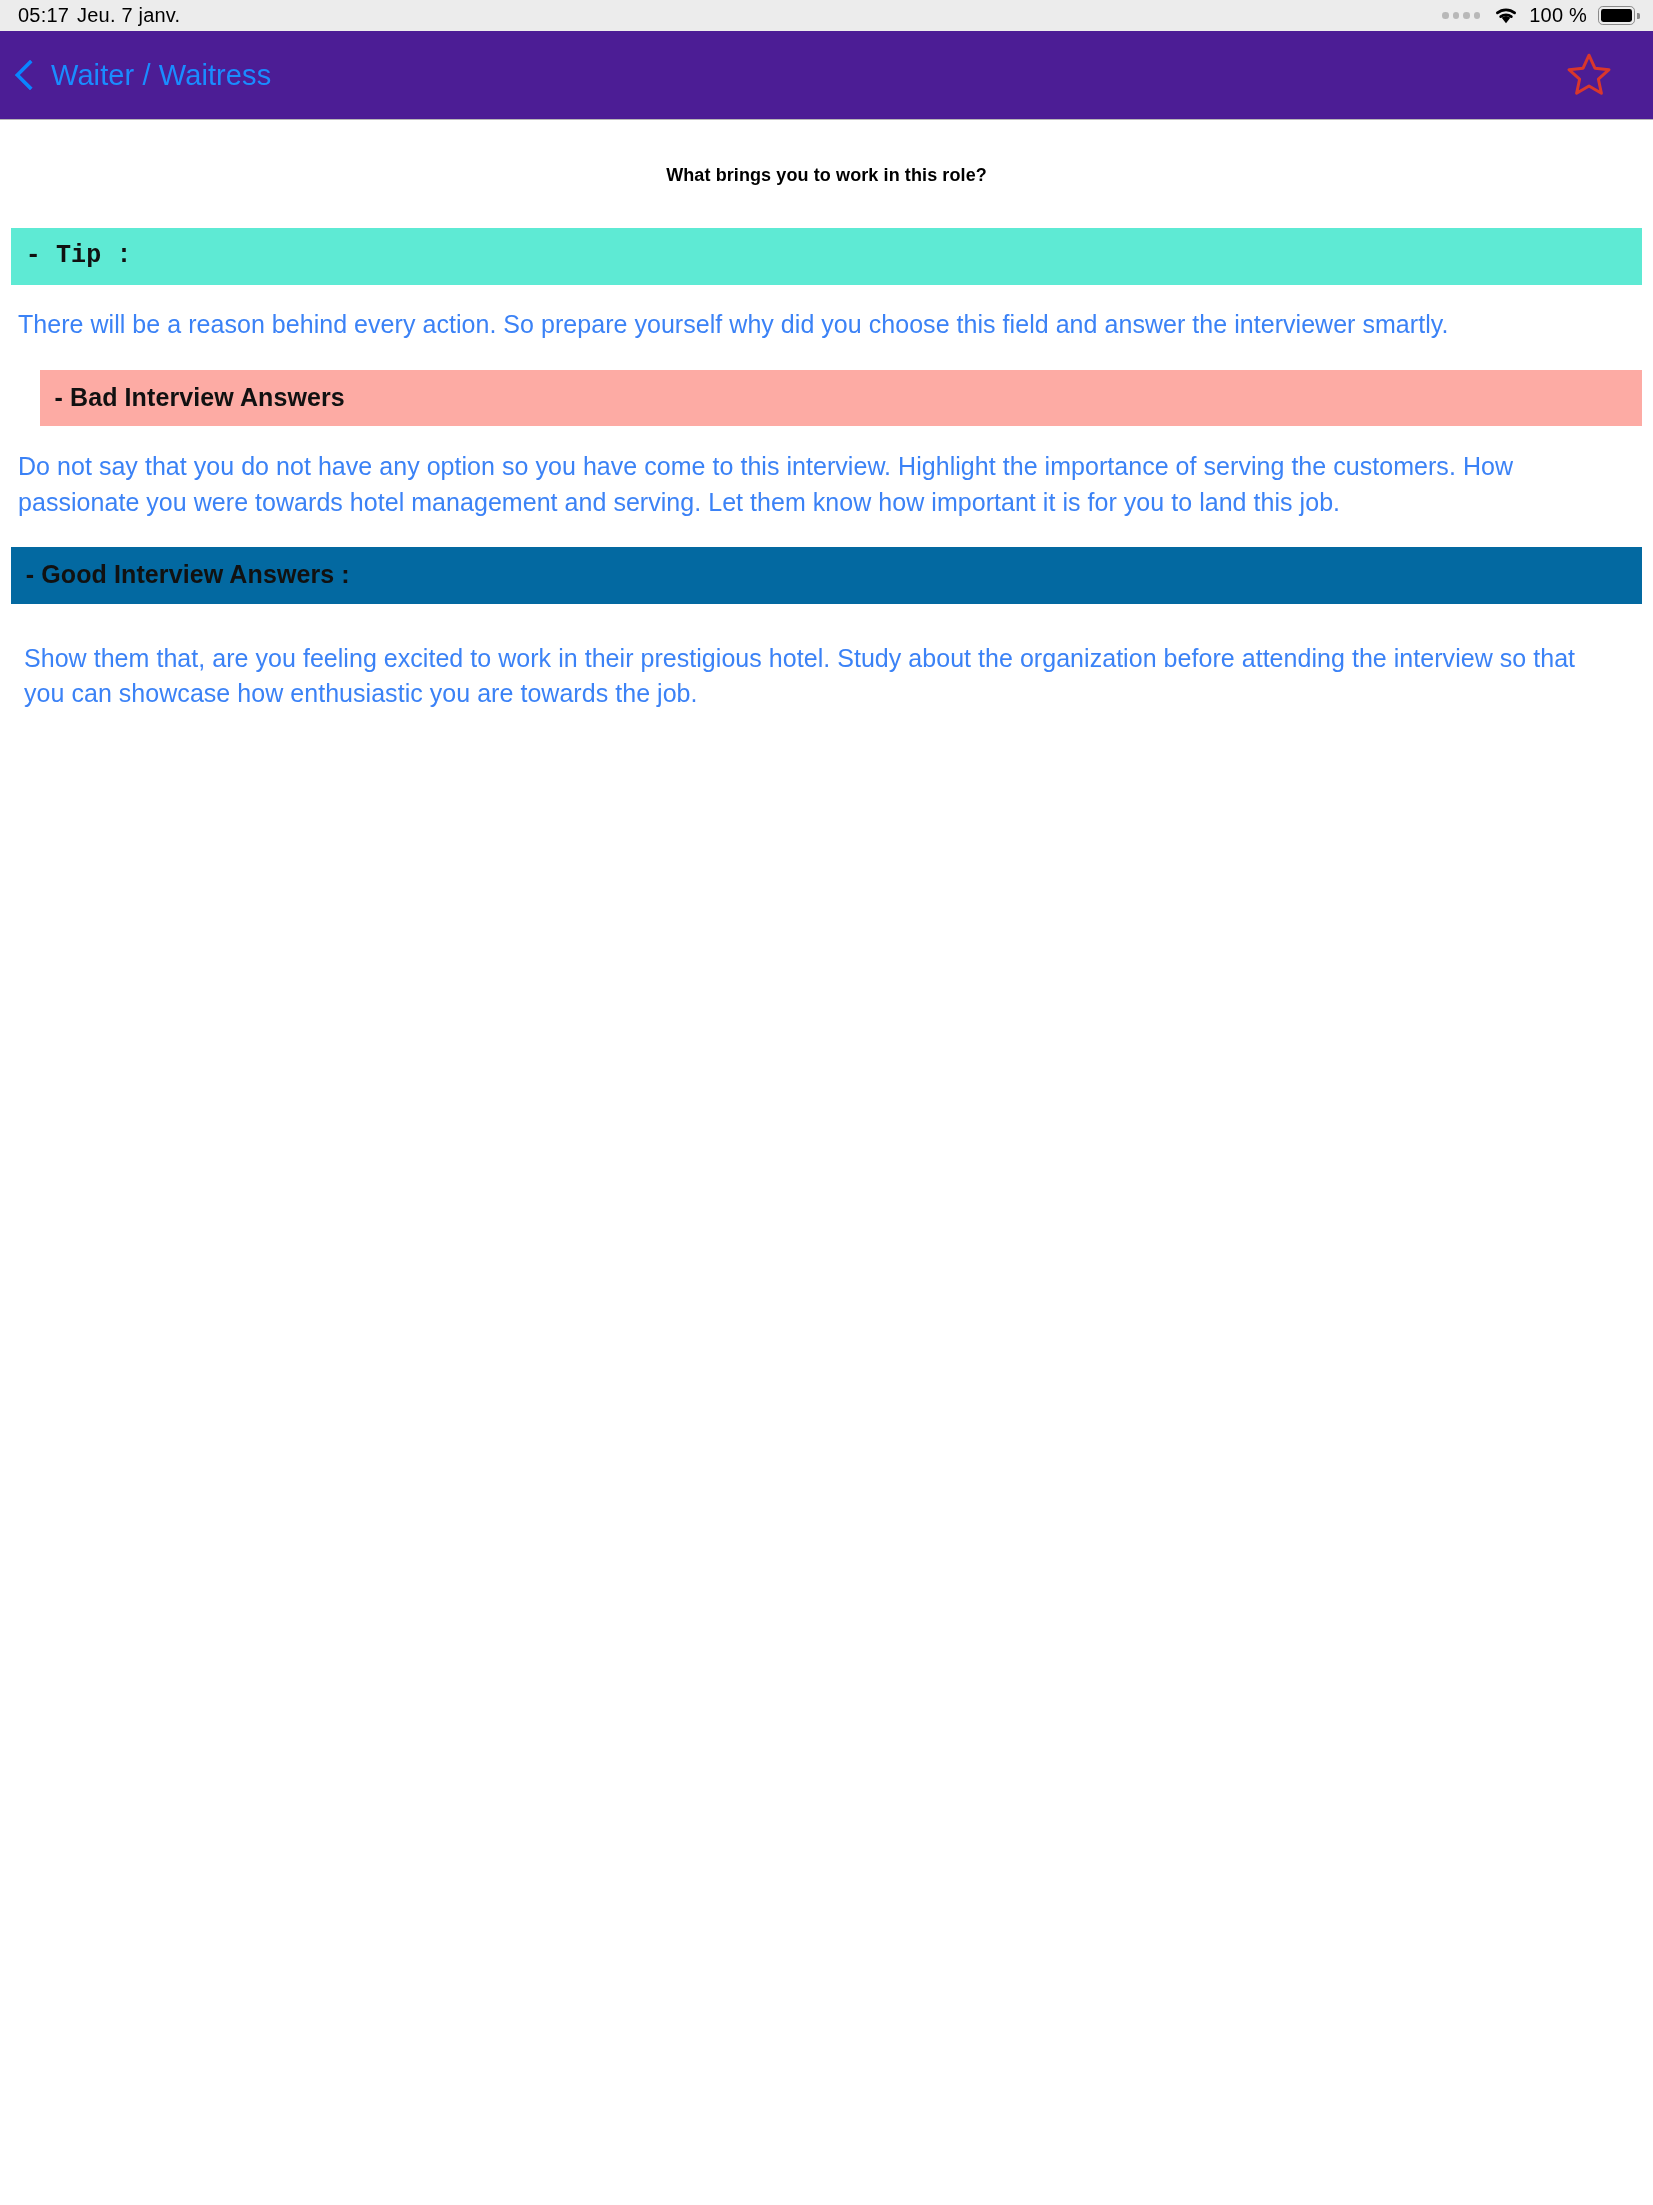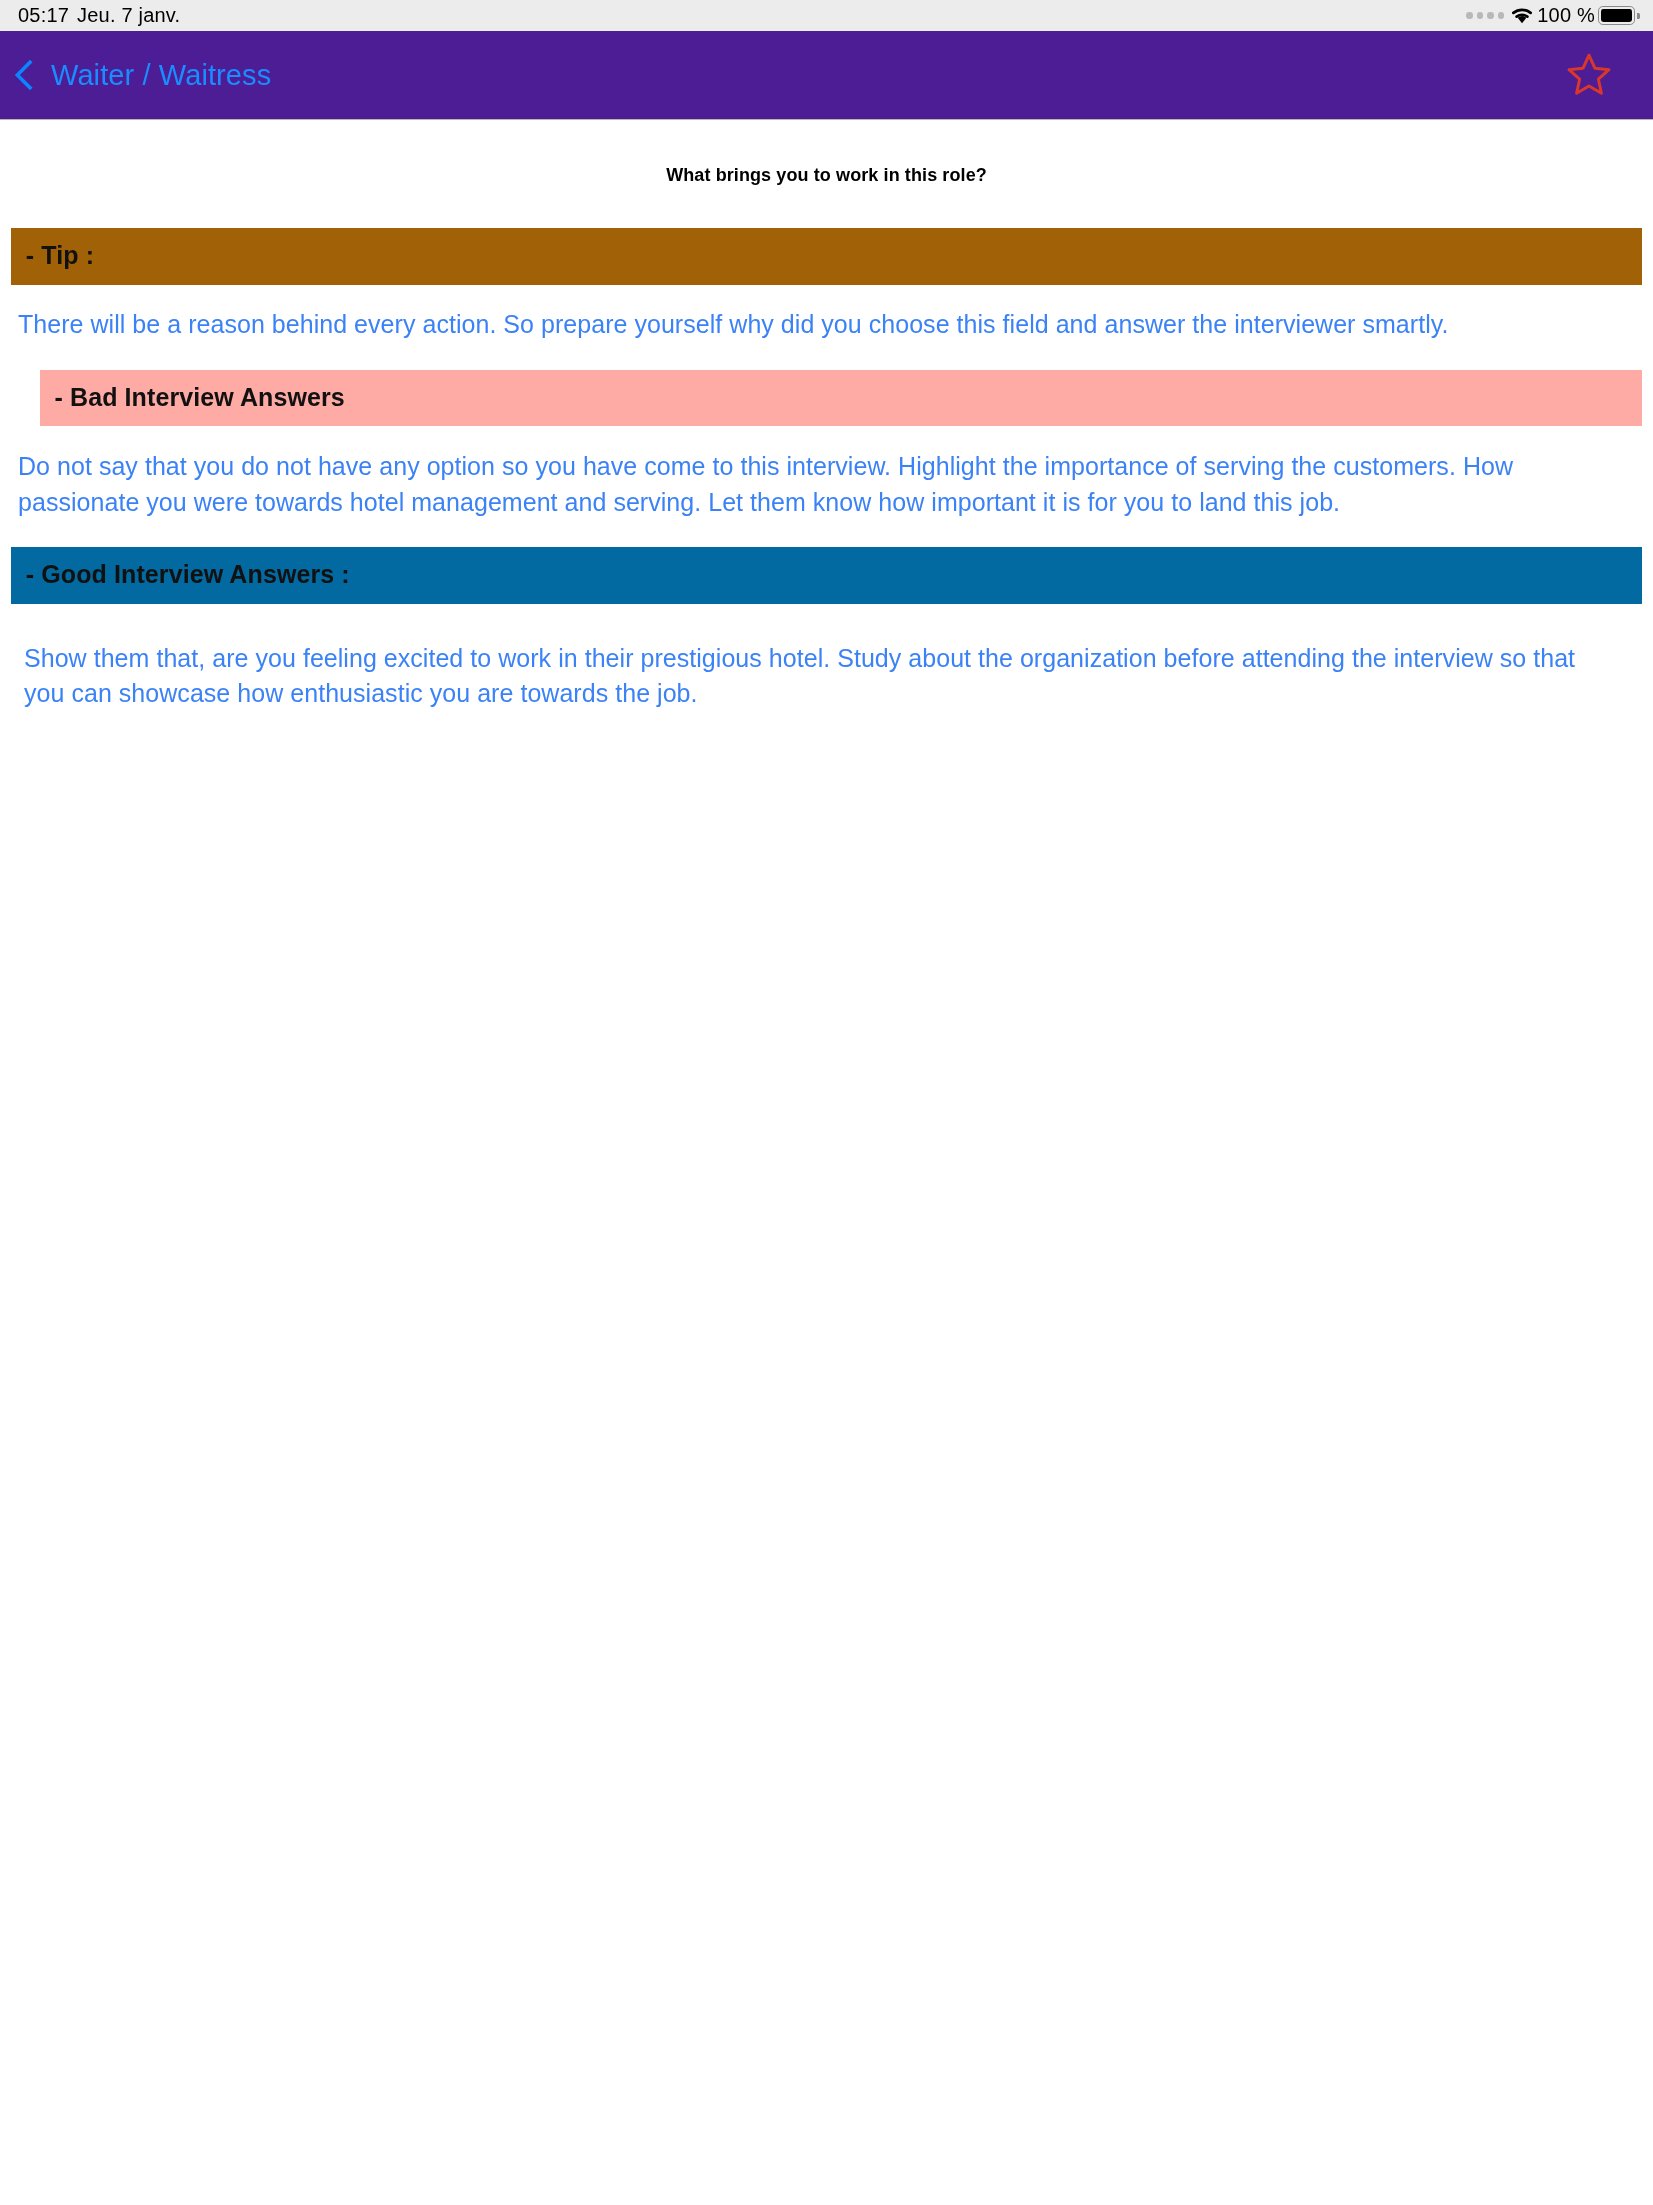"100 %" .status-right { gap: 3px -> 11px }
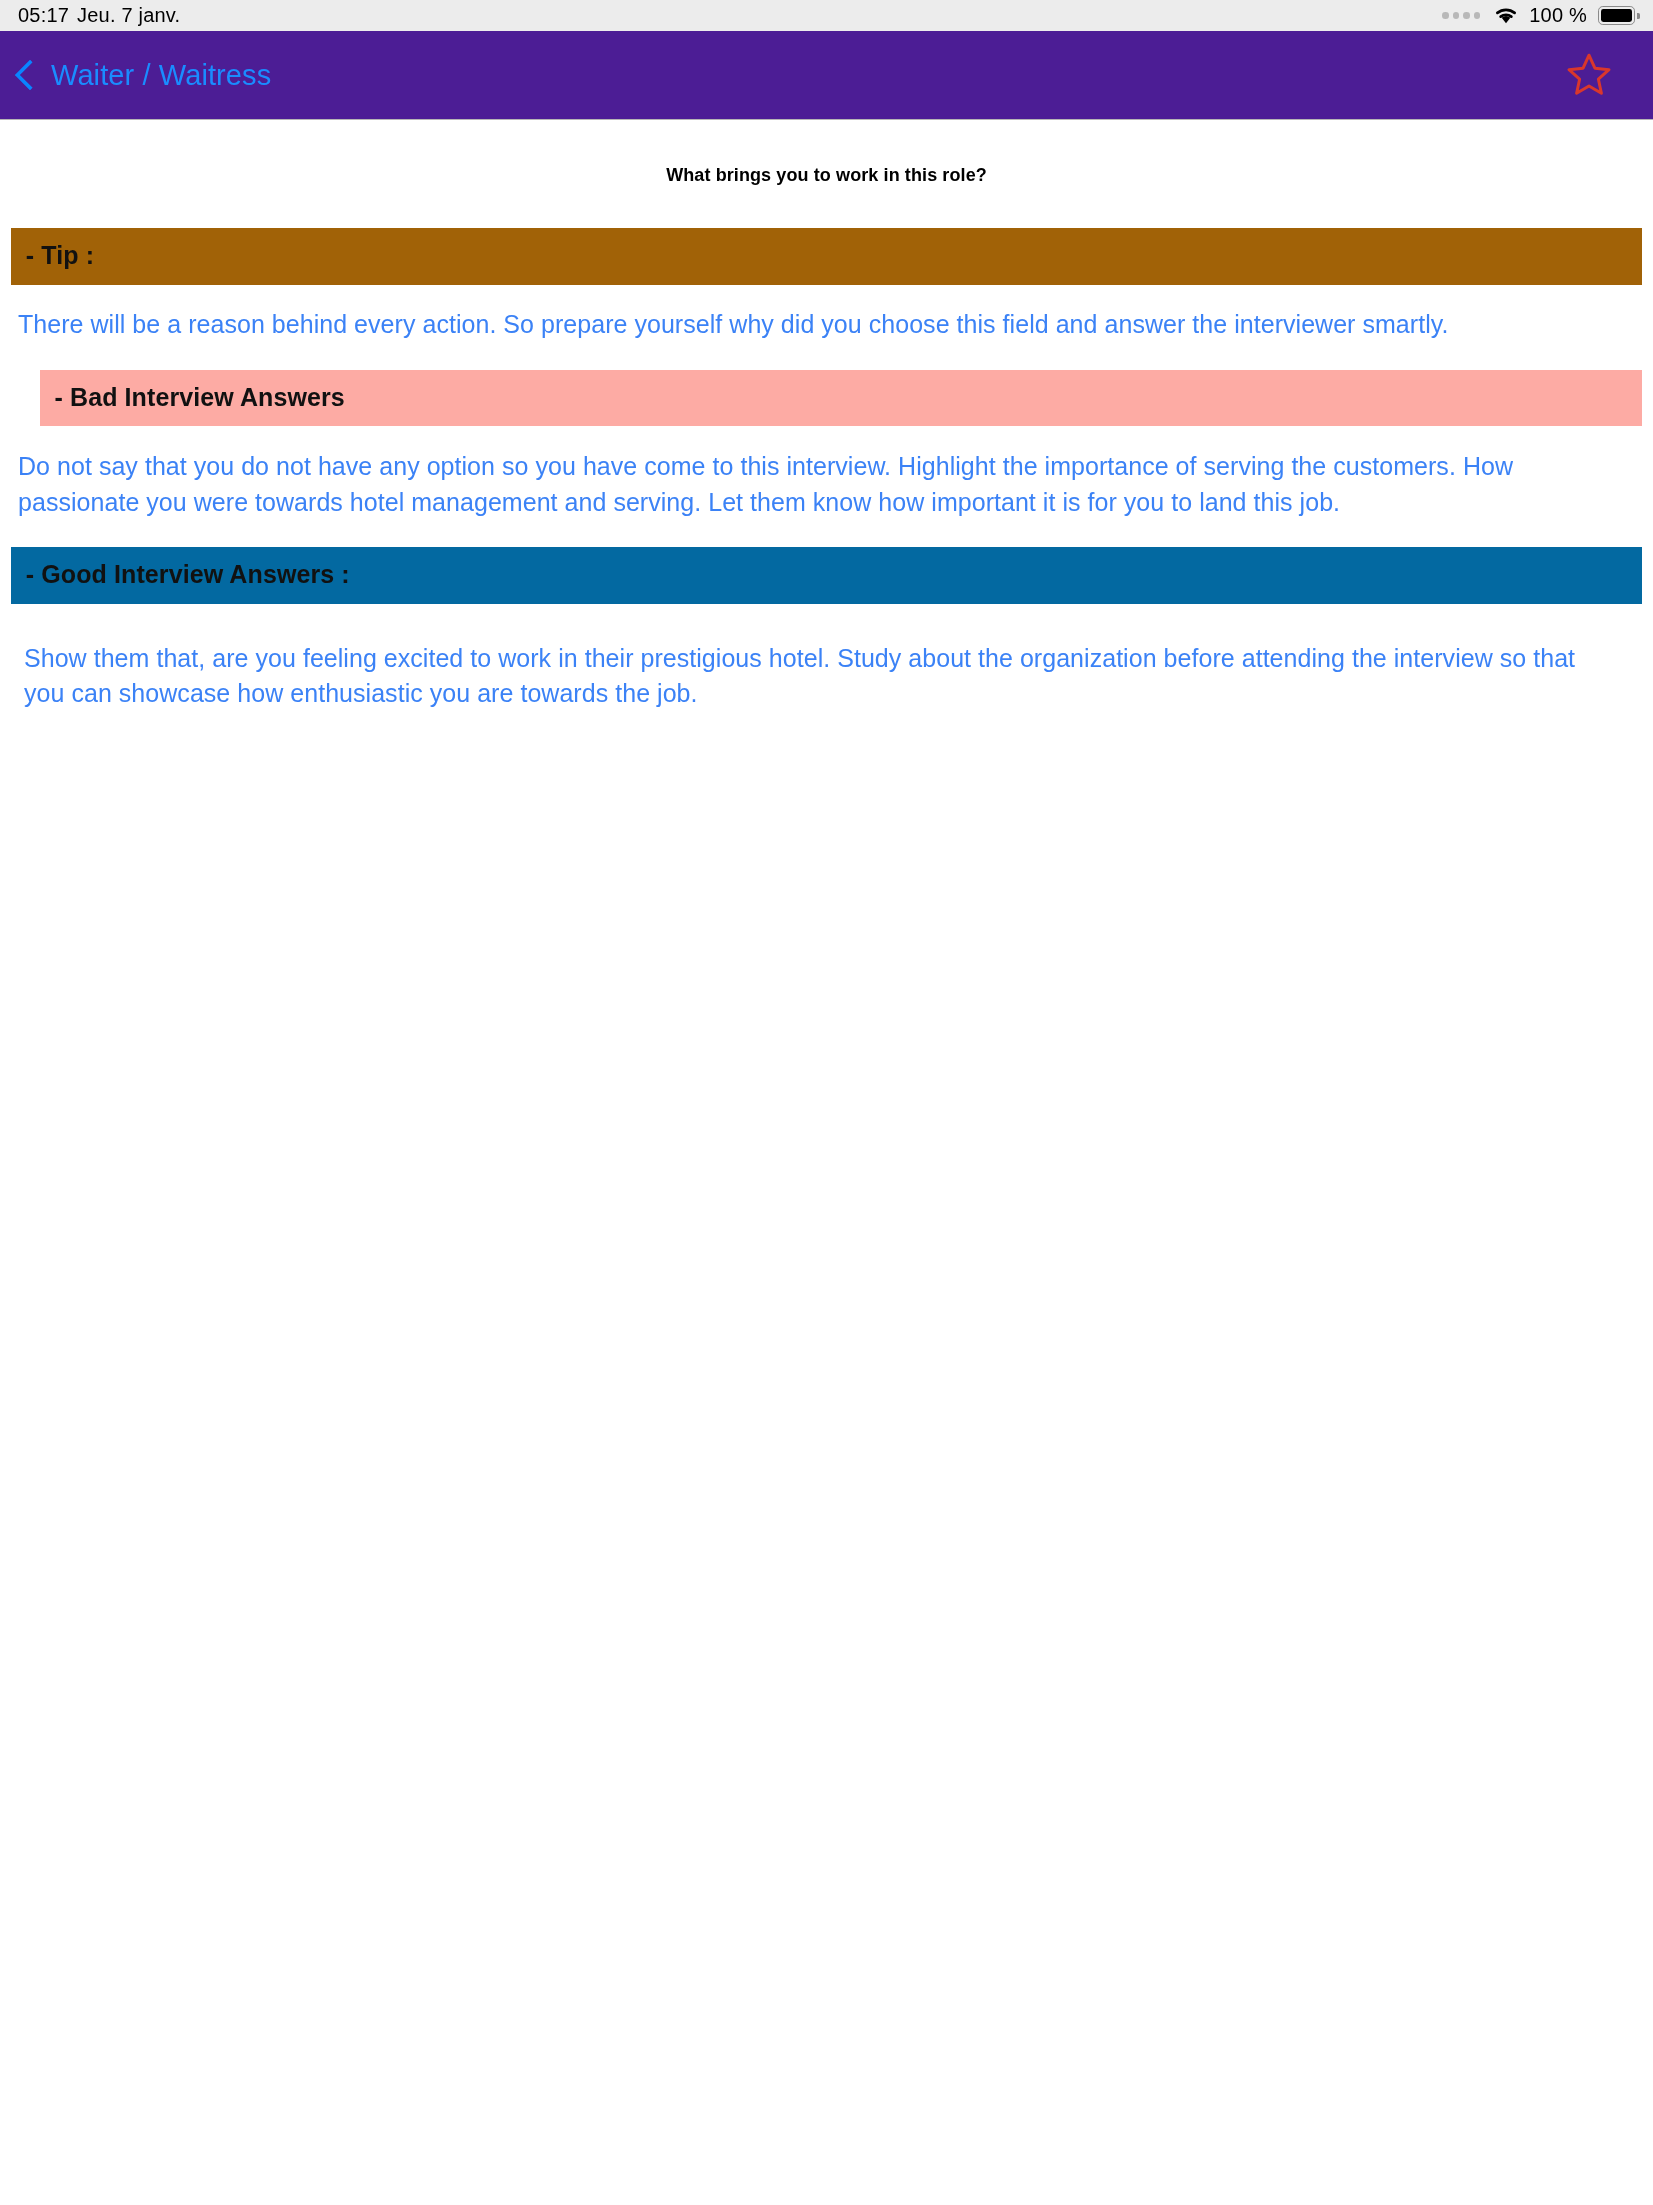"- Tip :" .section-header.tip { background: #a16207 -> #5eead4; font-family: none -> Liberation Mono, monospace }
